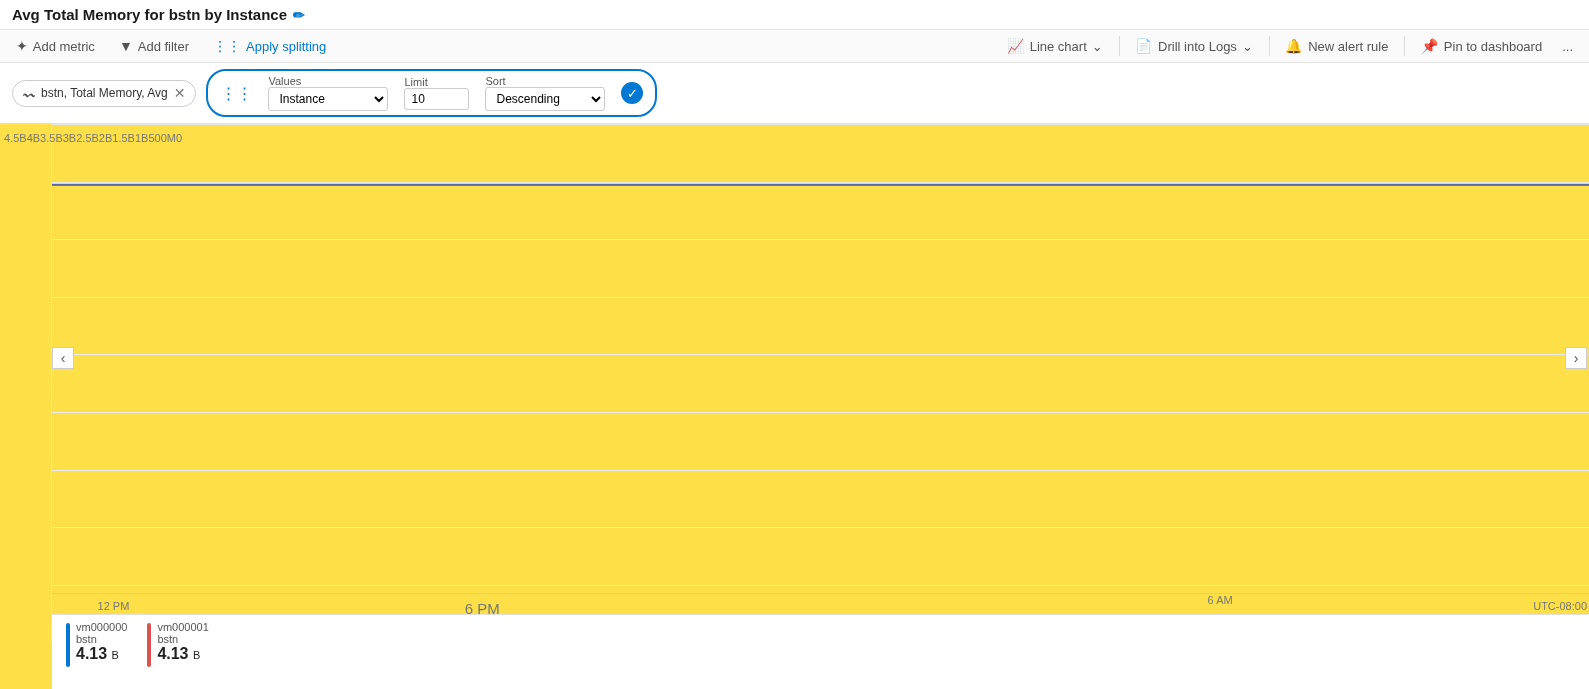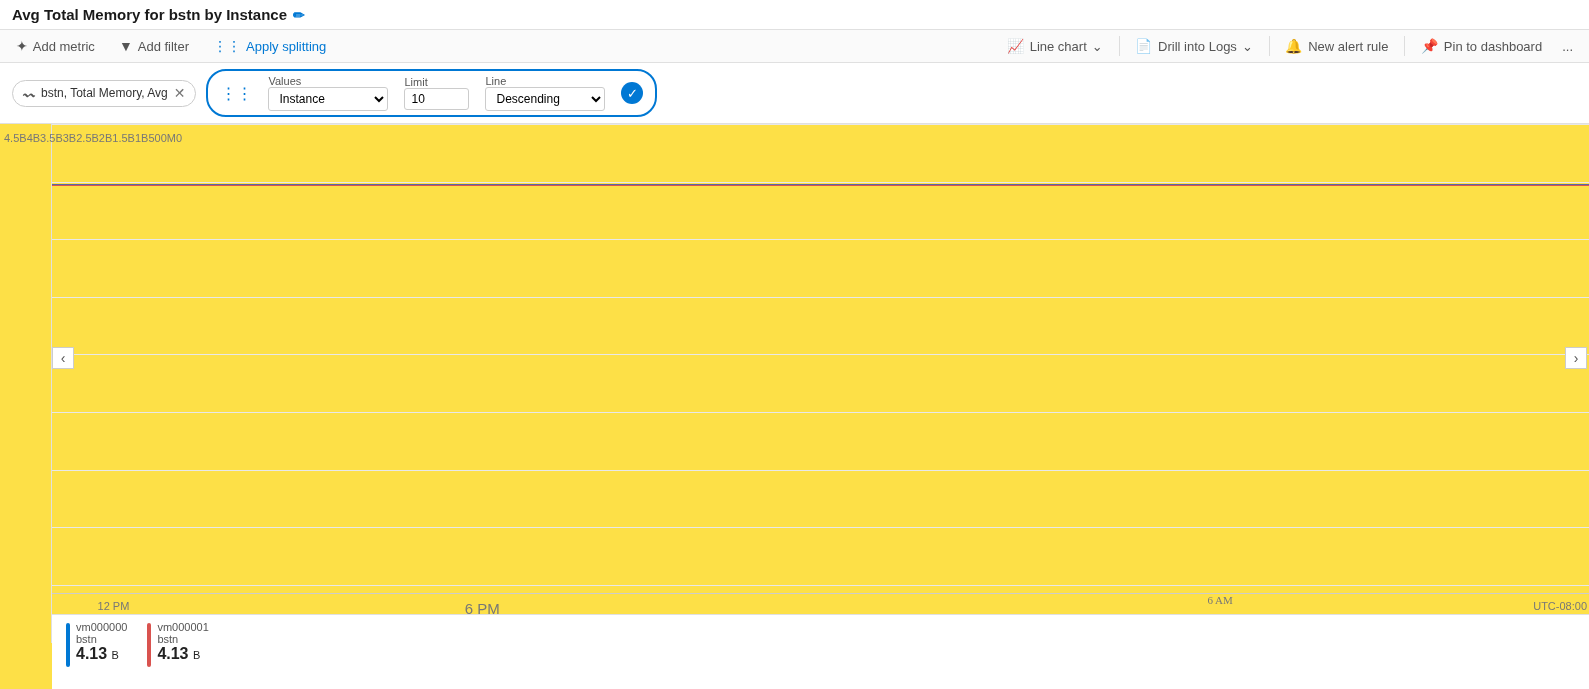"Line" span.field-label { text: Line -> Sort }
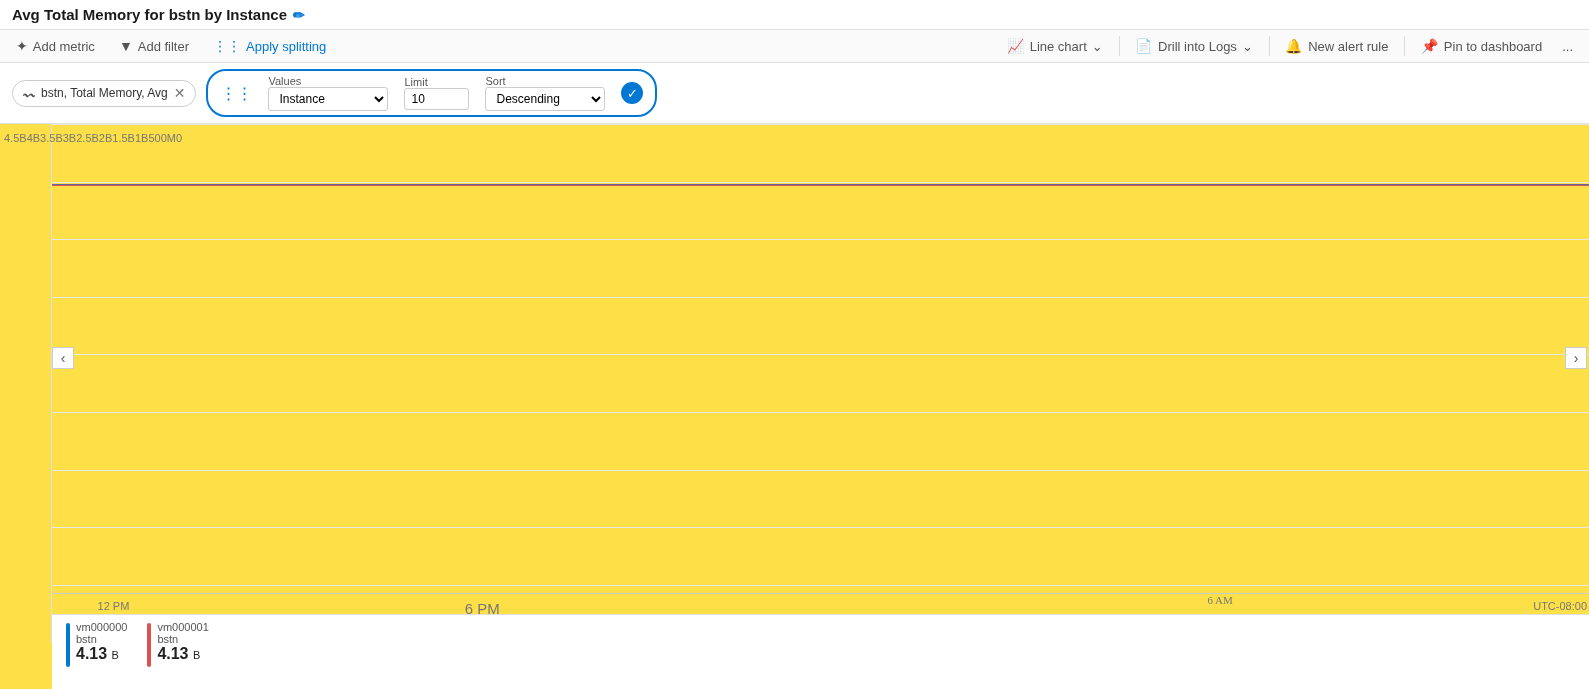"6 AM" span.x-label { font-family: Liberation Serif, serif -> none }
